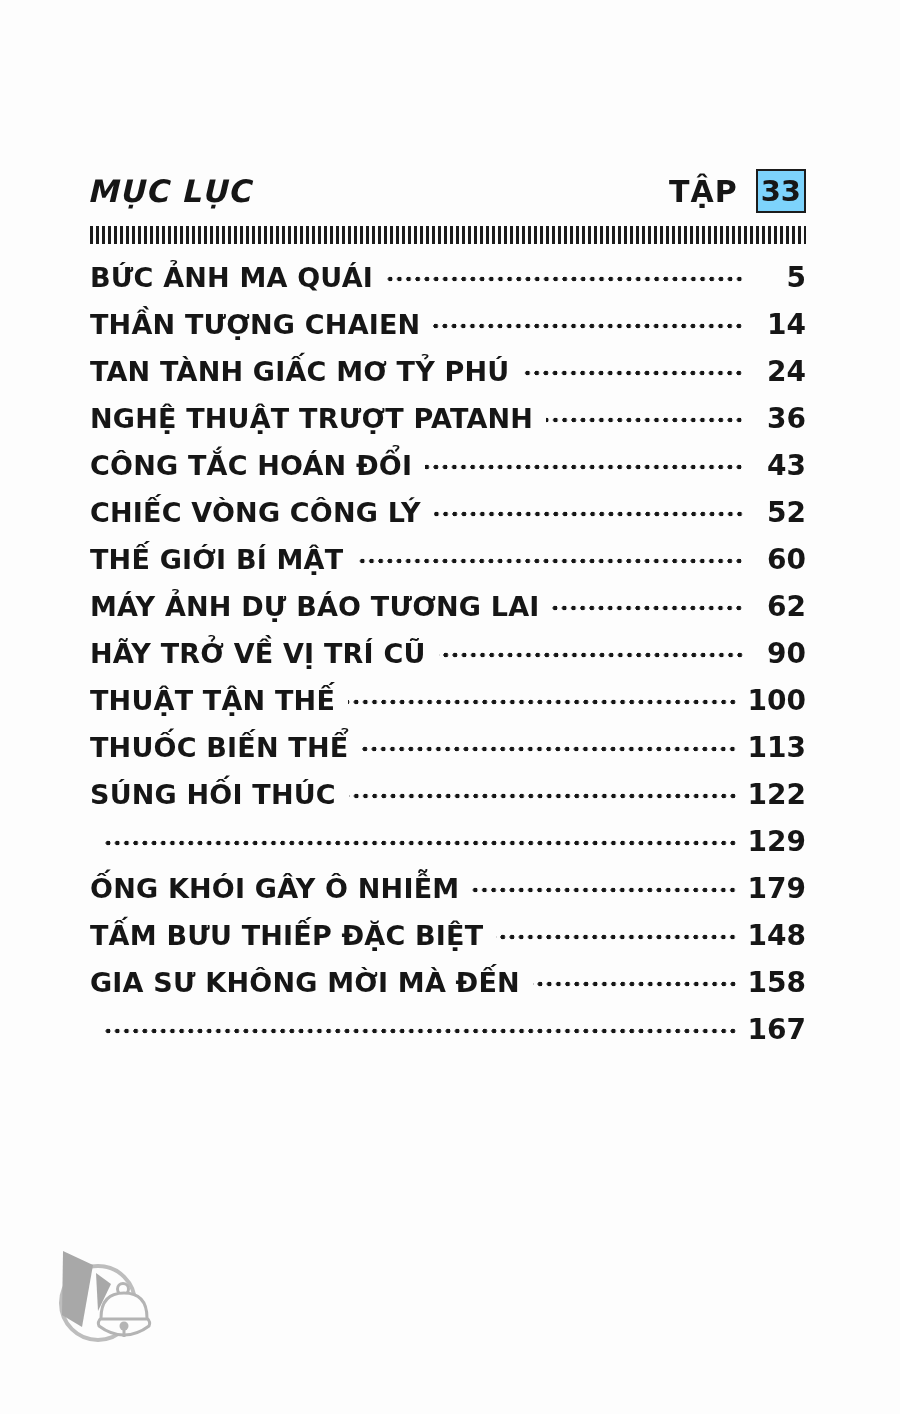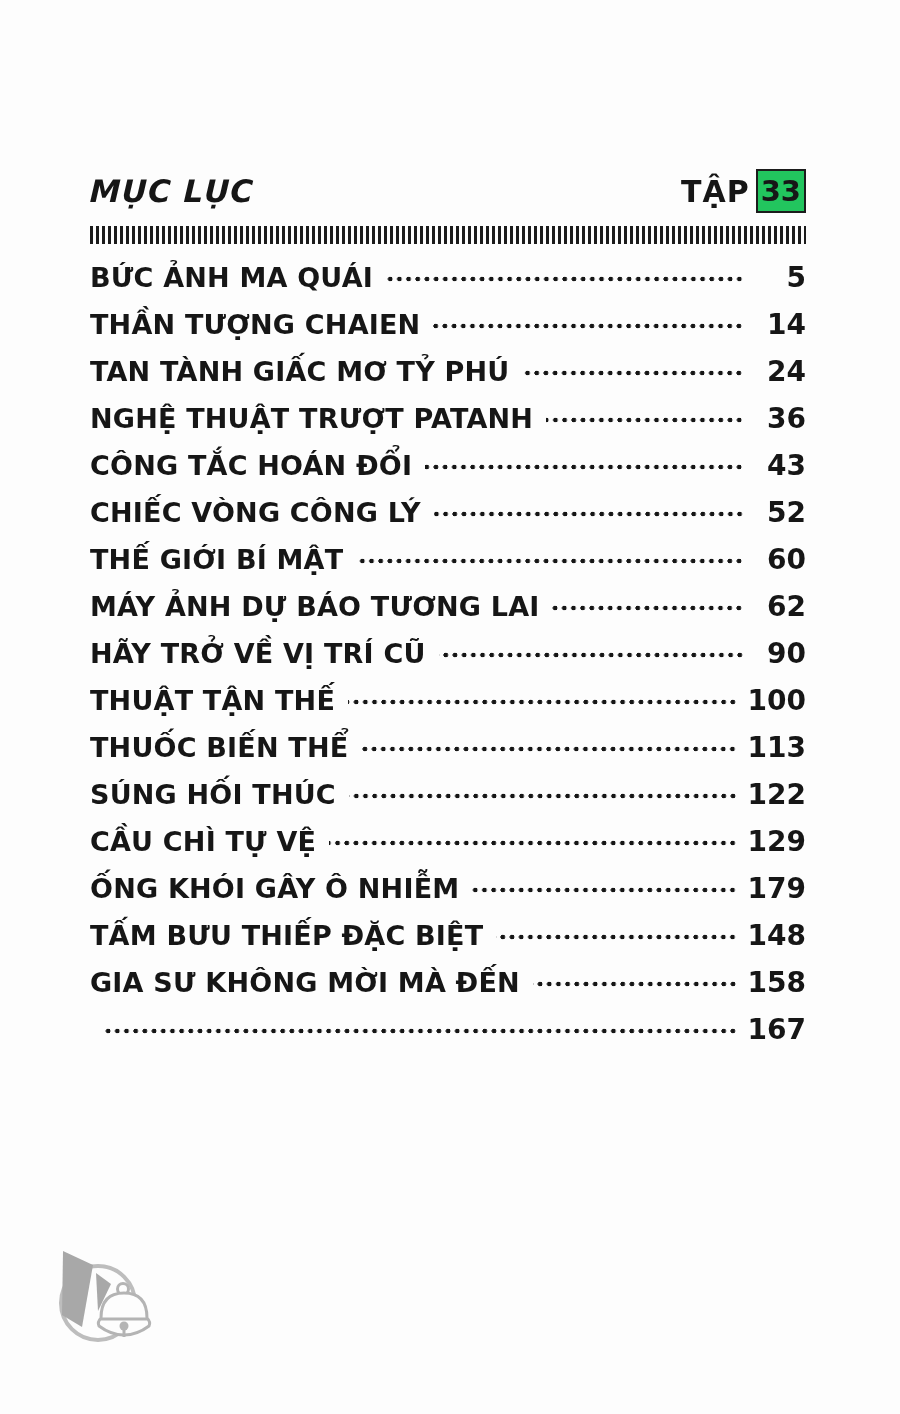"TẬP" .volume { gap: 6px -> 18px }
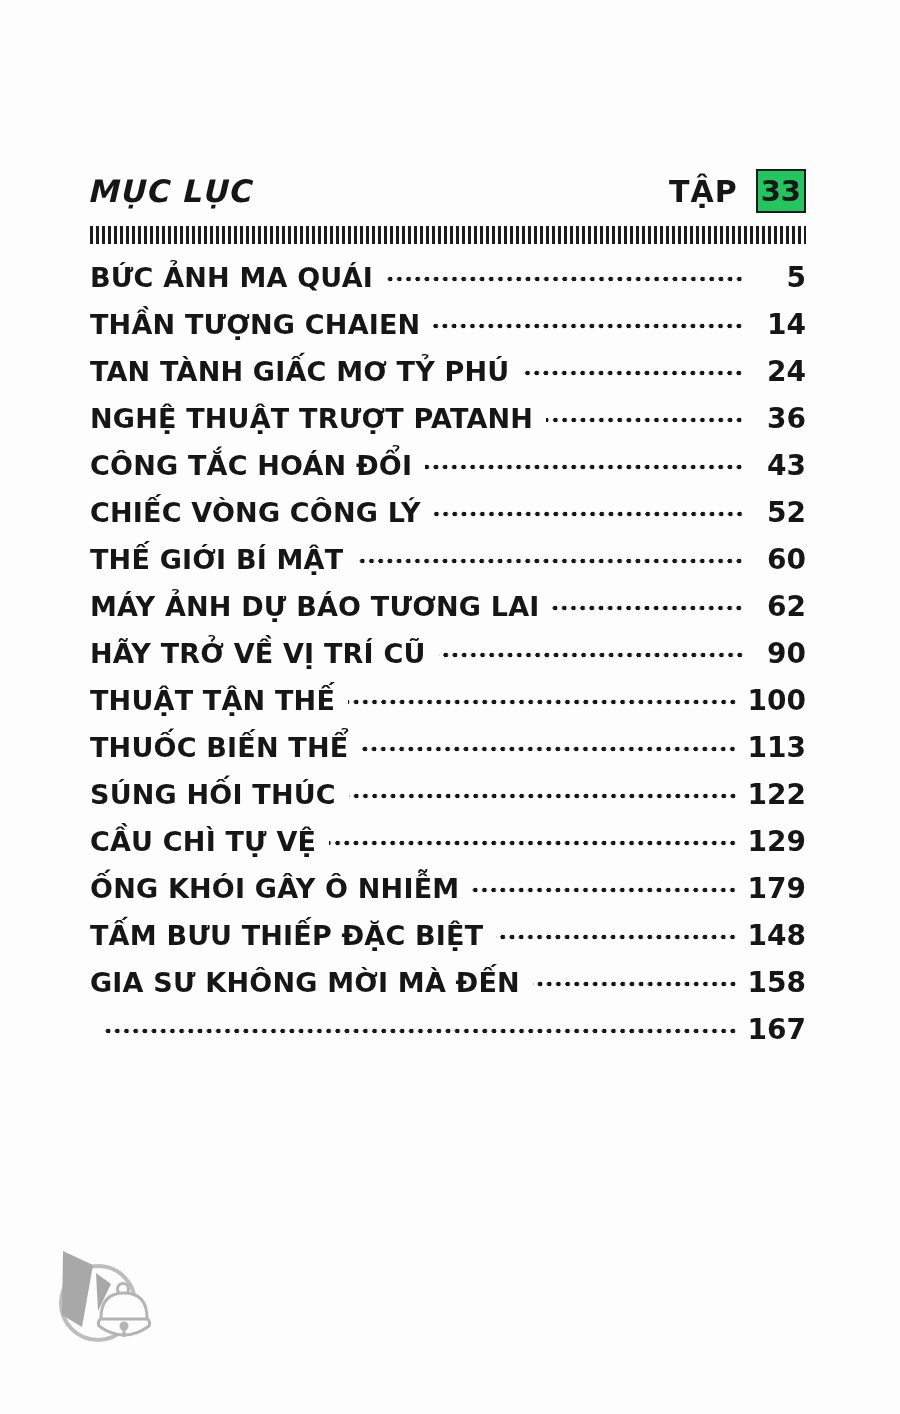"33" .volume-box { background: #22c55e -> #7dd3fc }
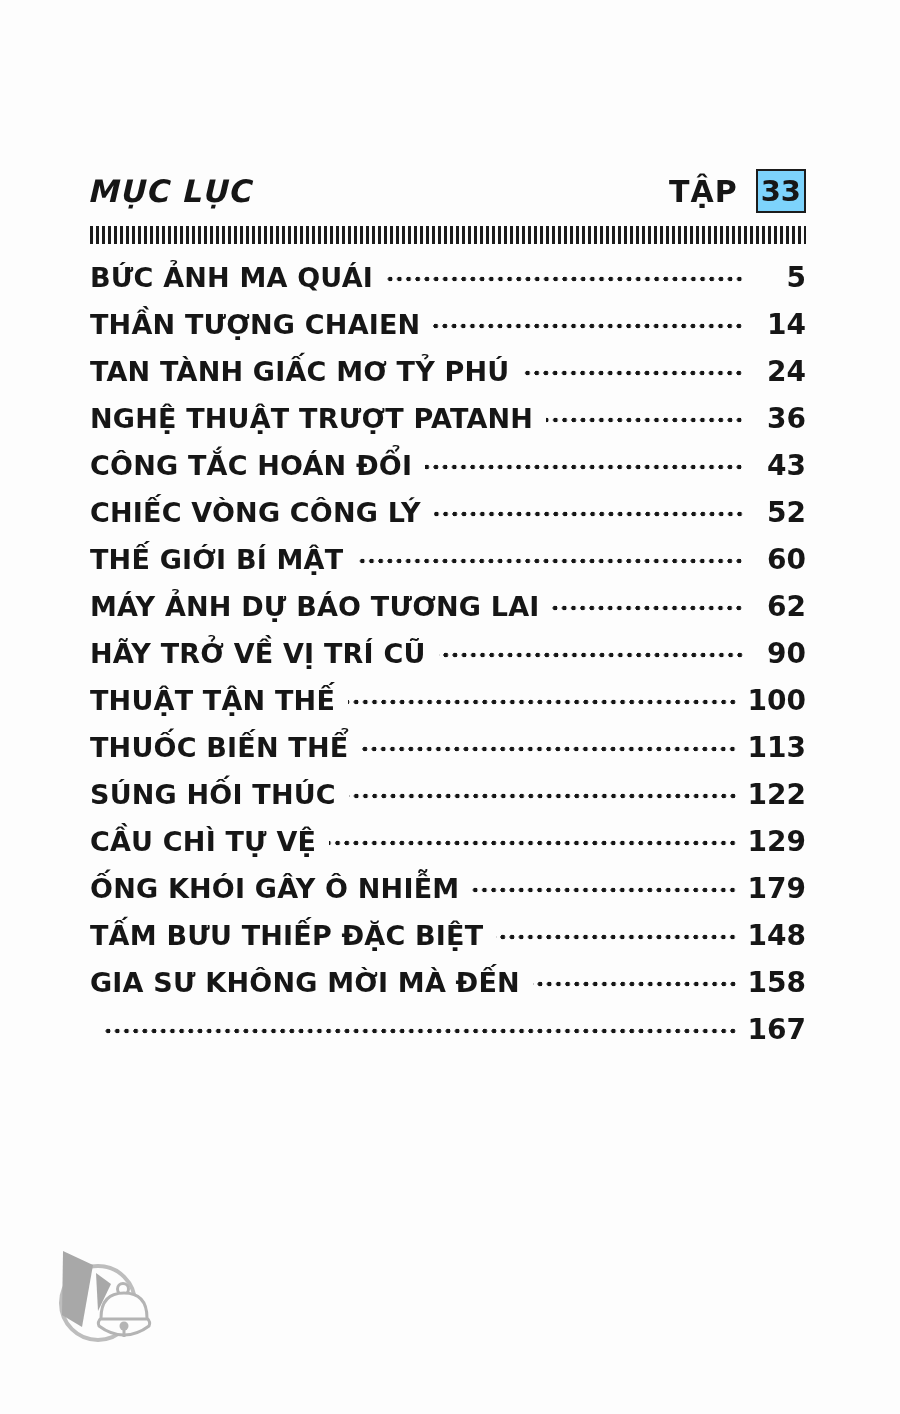"CẦU CHÌ TỰ VỆ" span.title { html: <span>CẦU CHÌ TỰ VỆ</span> -> none }
